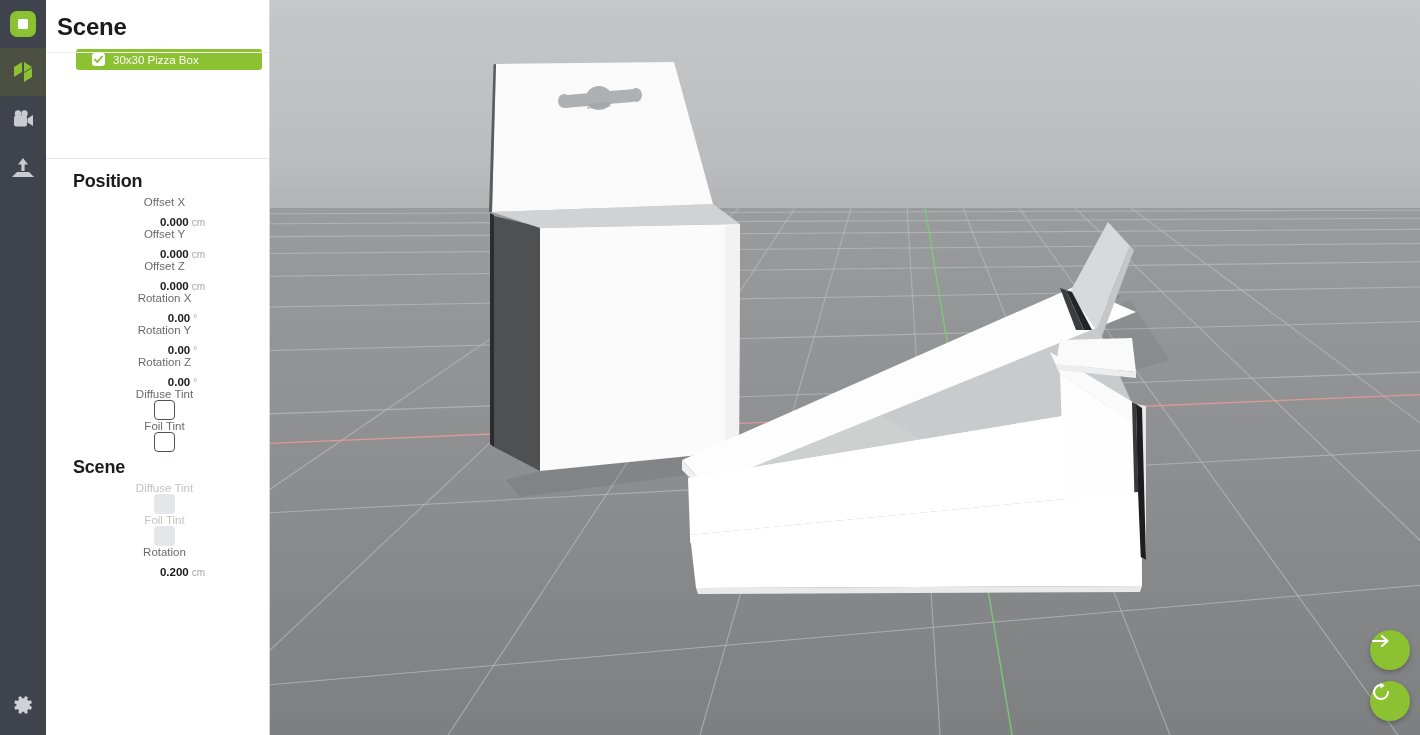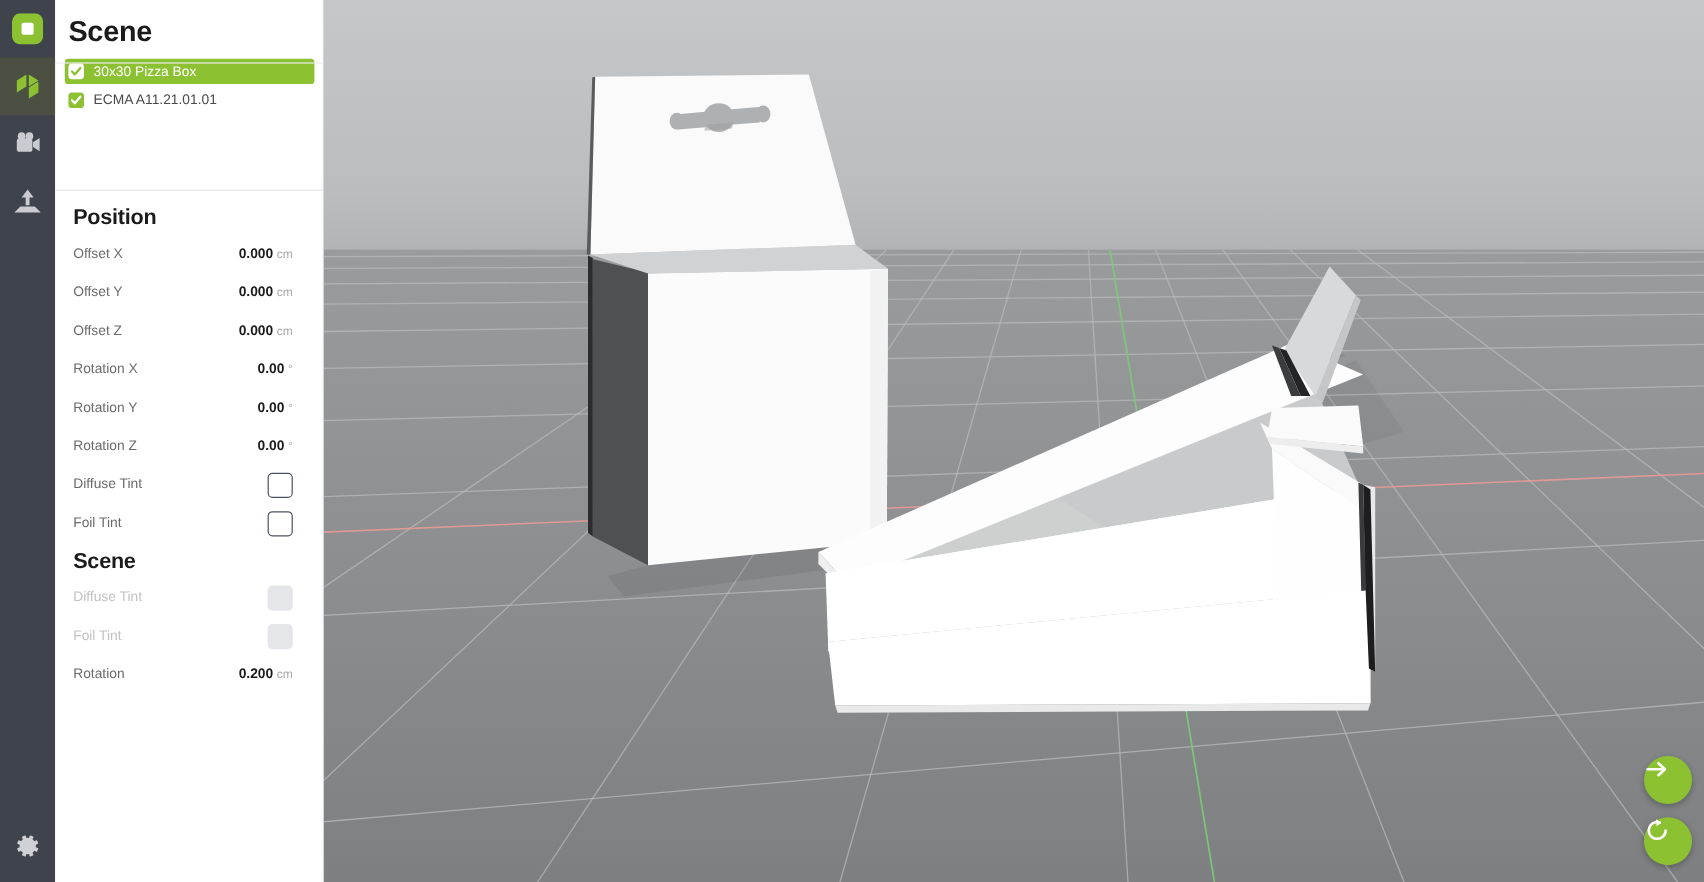"30x30 Pizza Box" .scene-row { margin-left: none -> 22px; padding-left: 3px -> 16px }
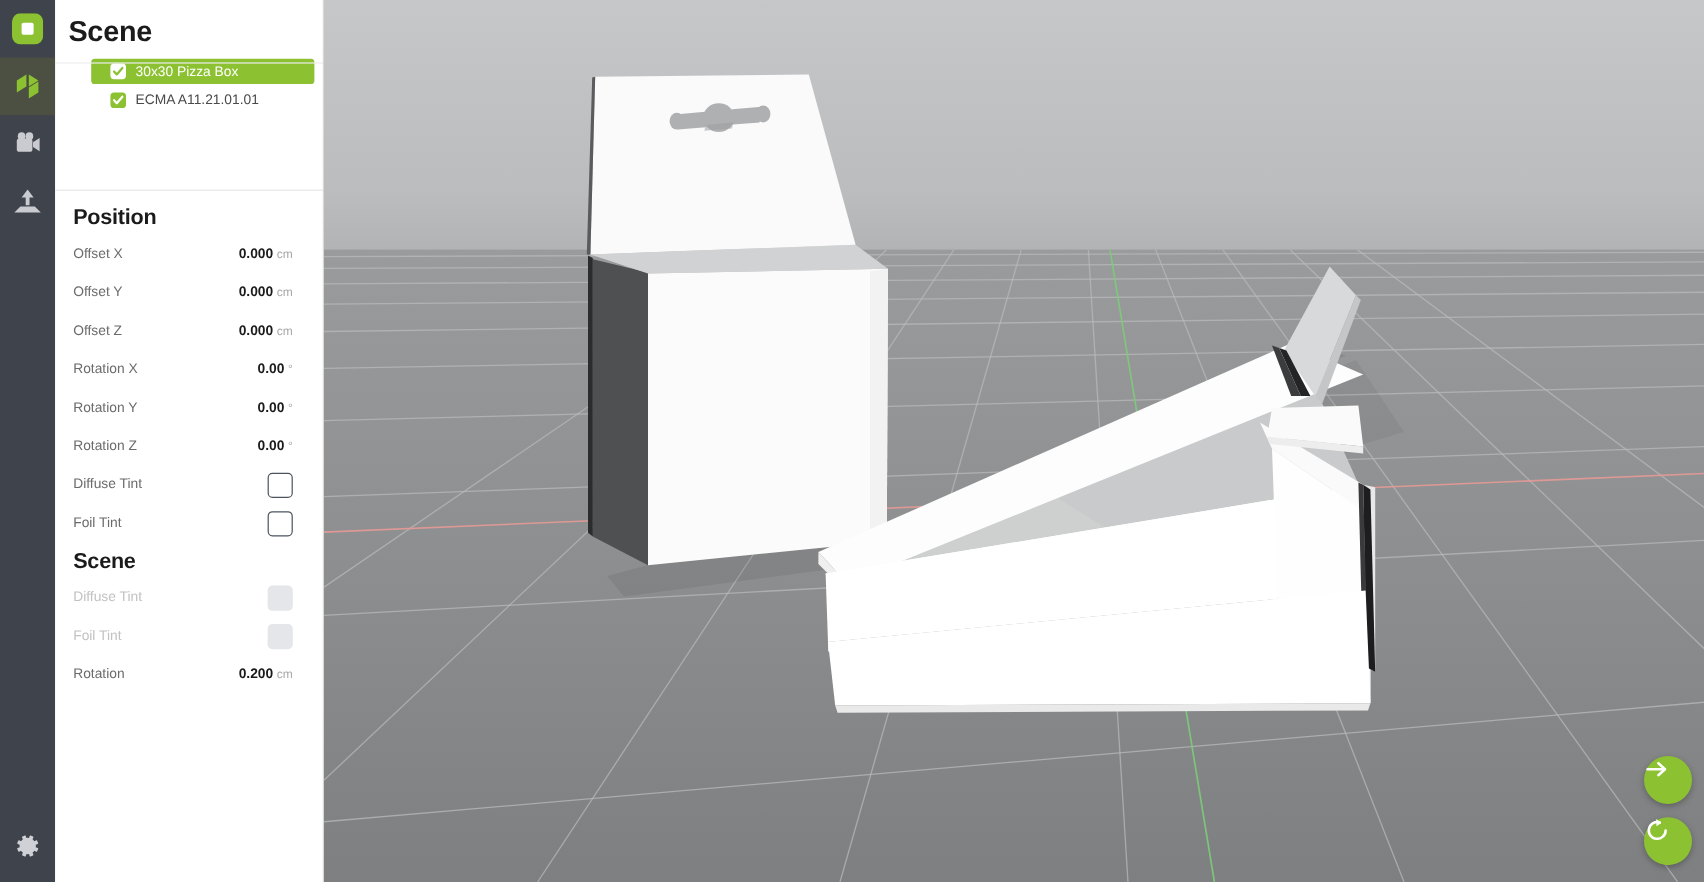"ECMA A11.21.01.01" div.scene-row { html: <div> <div> <svg> <path></path> </svg> </div> <span>ECMA A11.21.01.01</span> </div> -> none }
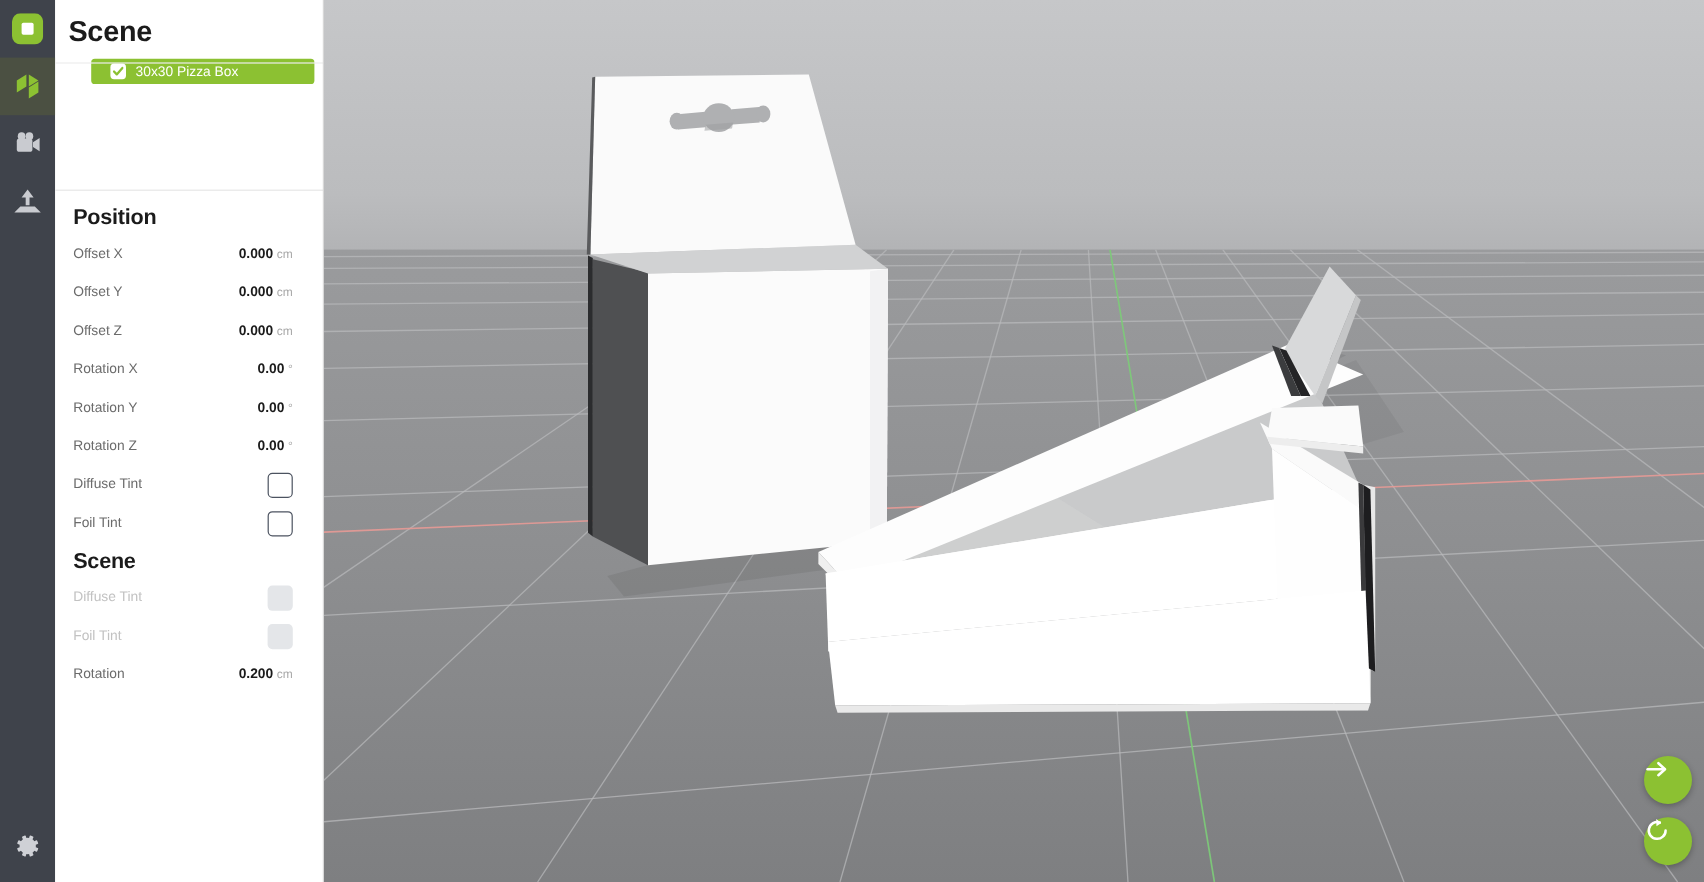"Position" div { left: 4px -> 16px }
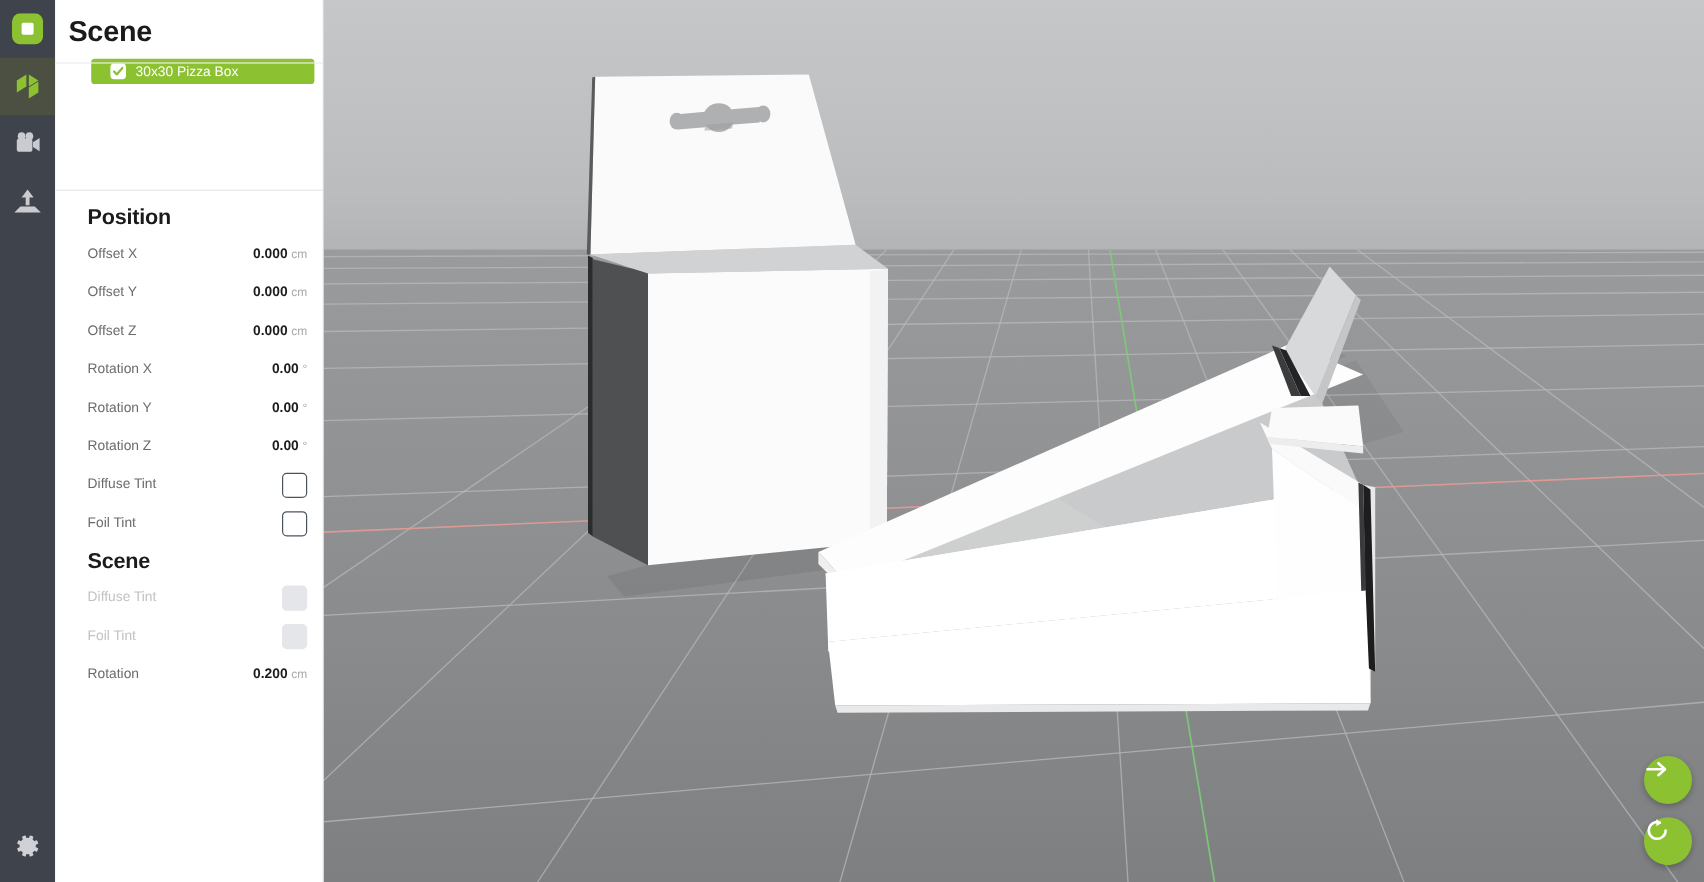"Offset X" .prop-row { flex-direction: none -> column }
